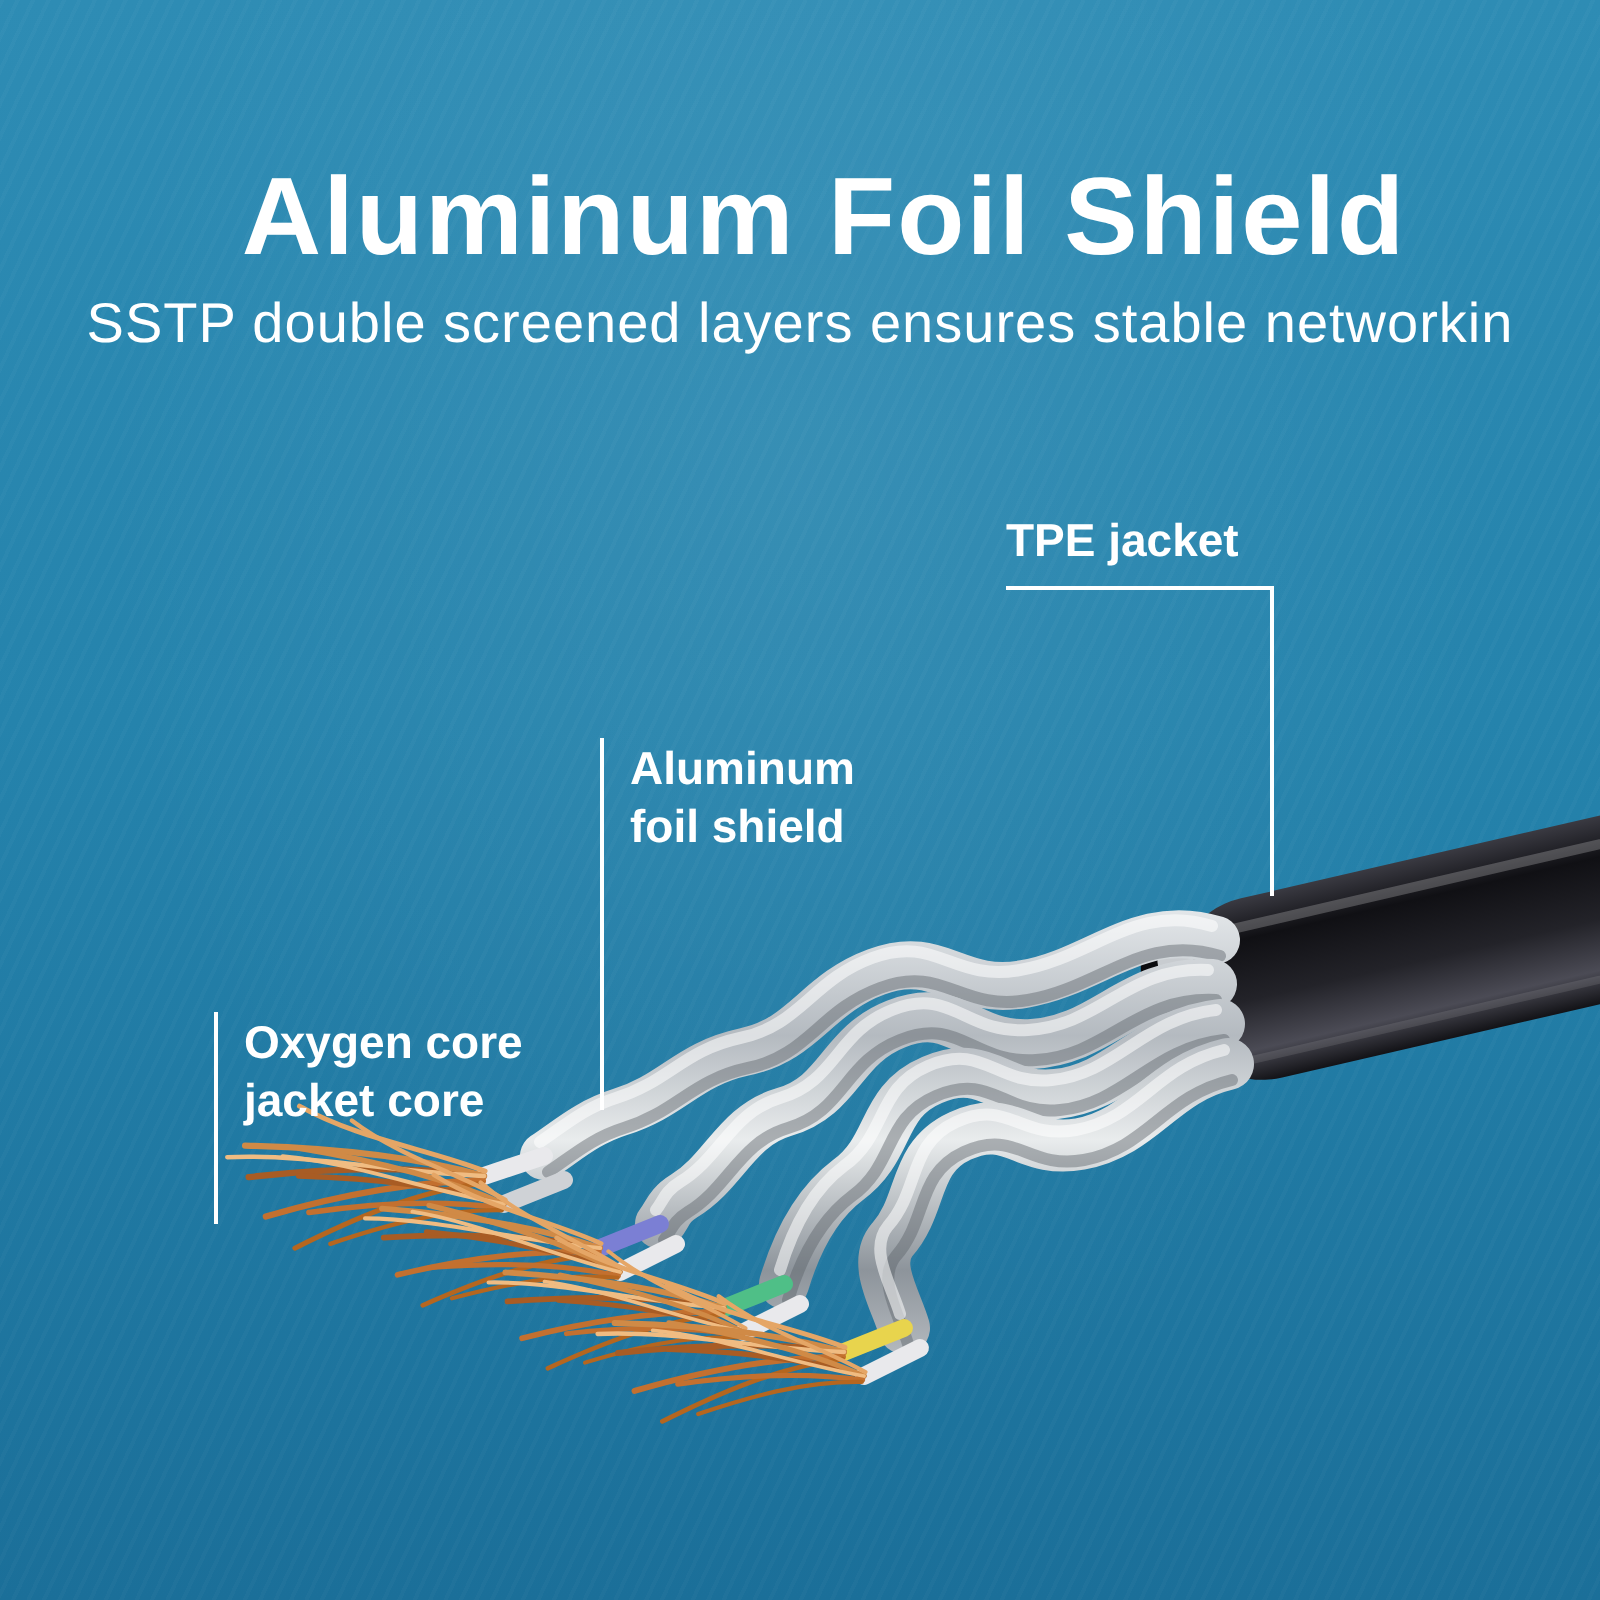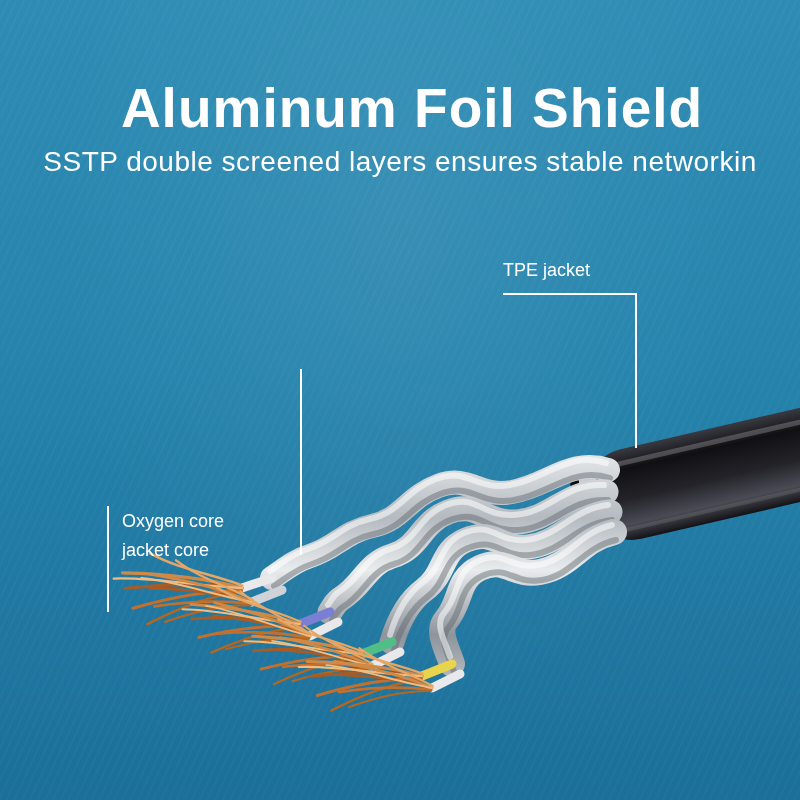"TPE jacket" .callout-label { font-size: 18px -> 23px; font-weight: normal -> bold }
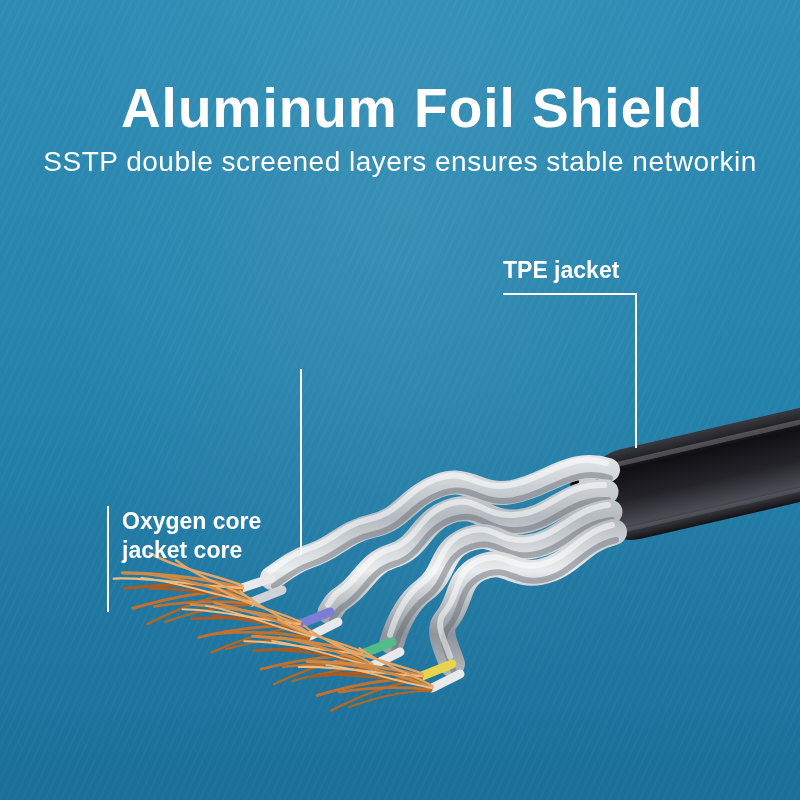"Aluminum" div.callout-label { html: none -> <div> <div>Aluminum</div> <div>foil shield</div> </div> }
